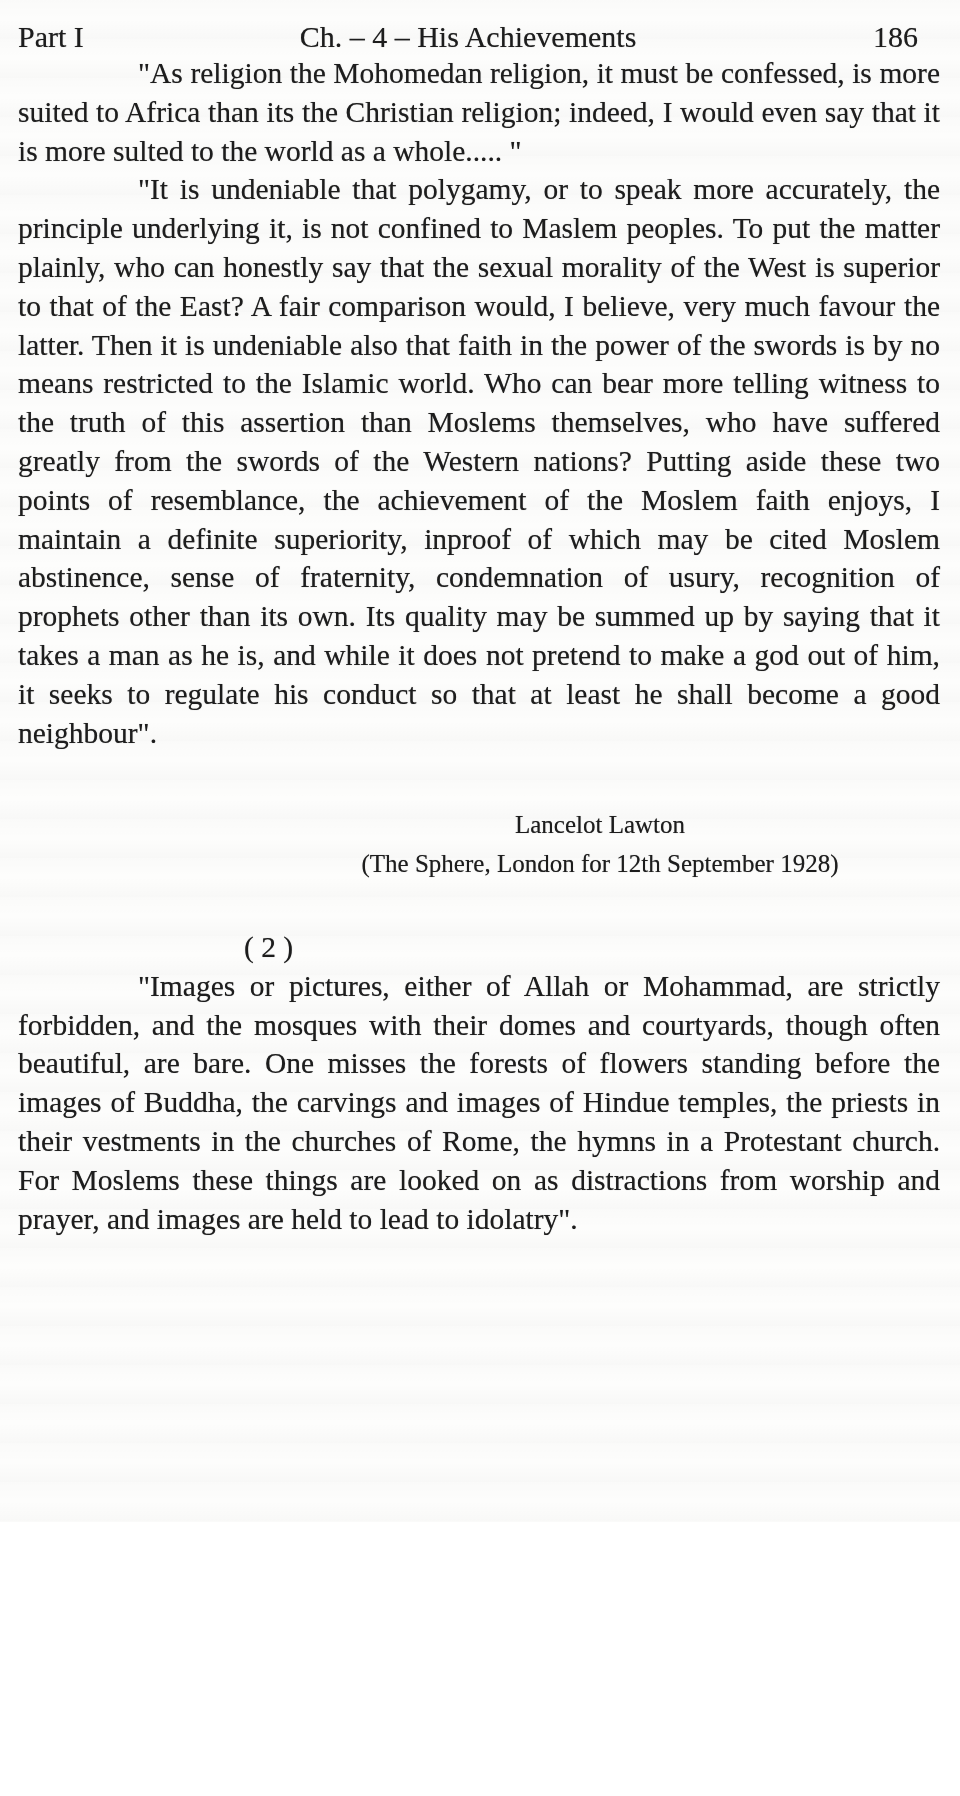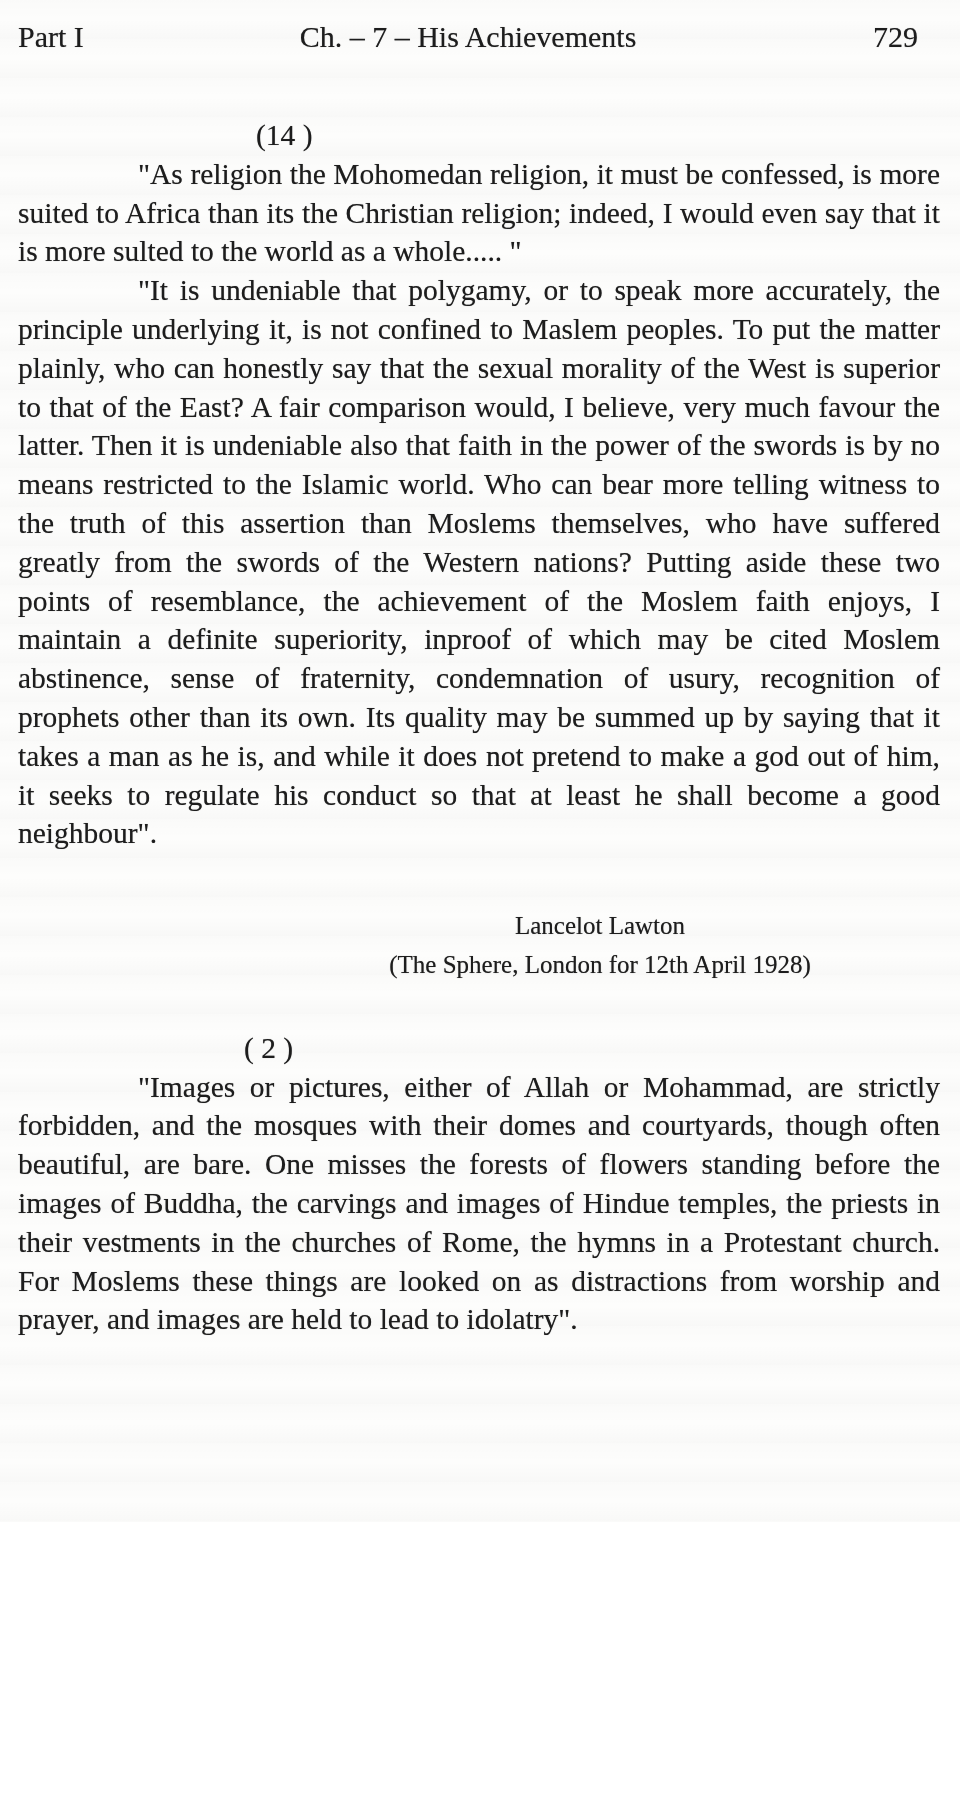"Ch. – 7 – His" span.chapter { text: 7 -> 4 }
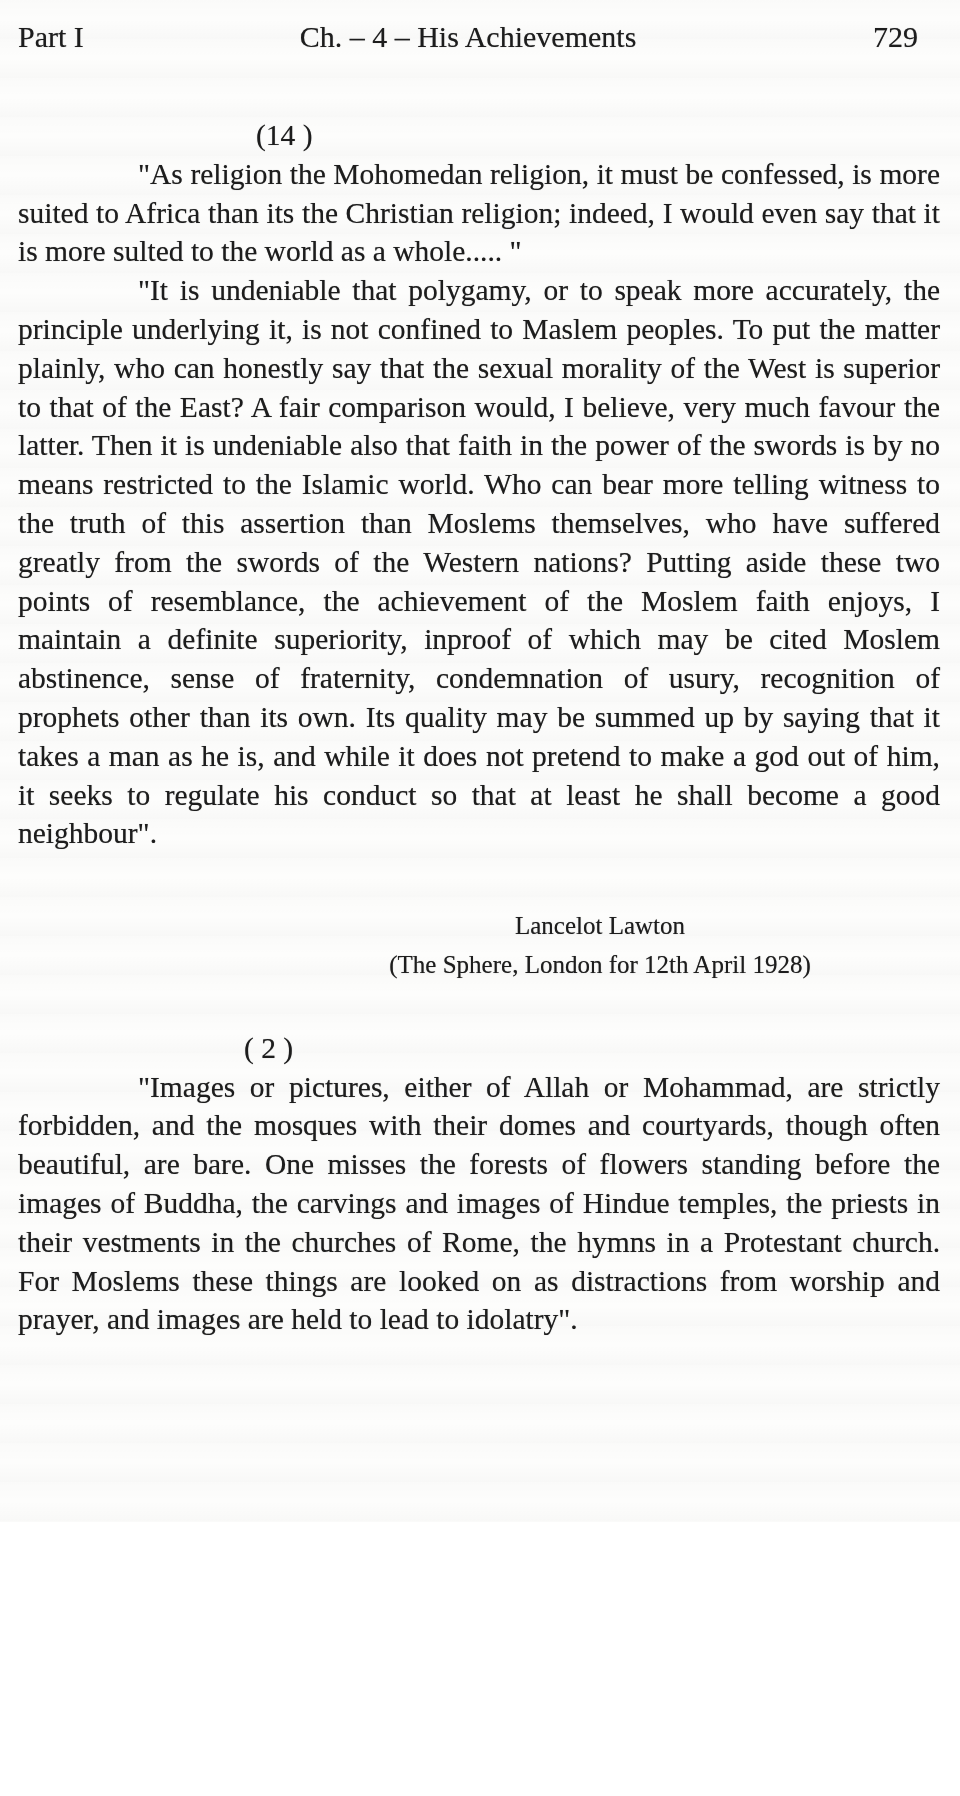"729" span.pagenum { text: 729 -> 186 }
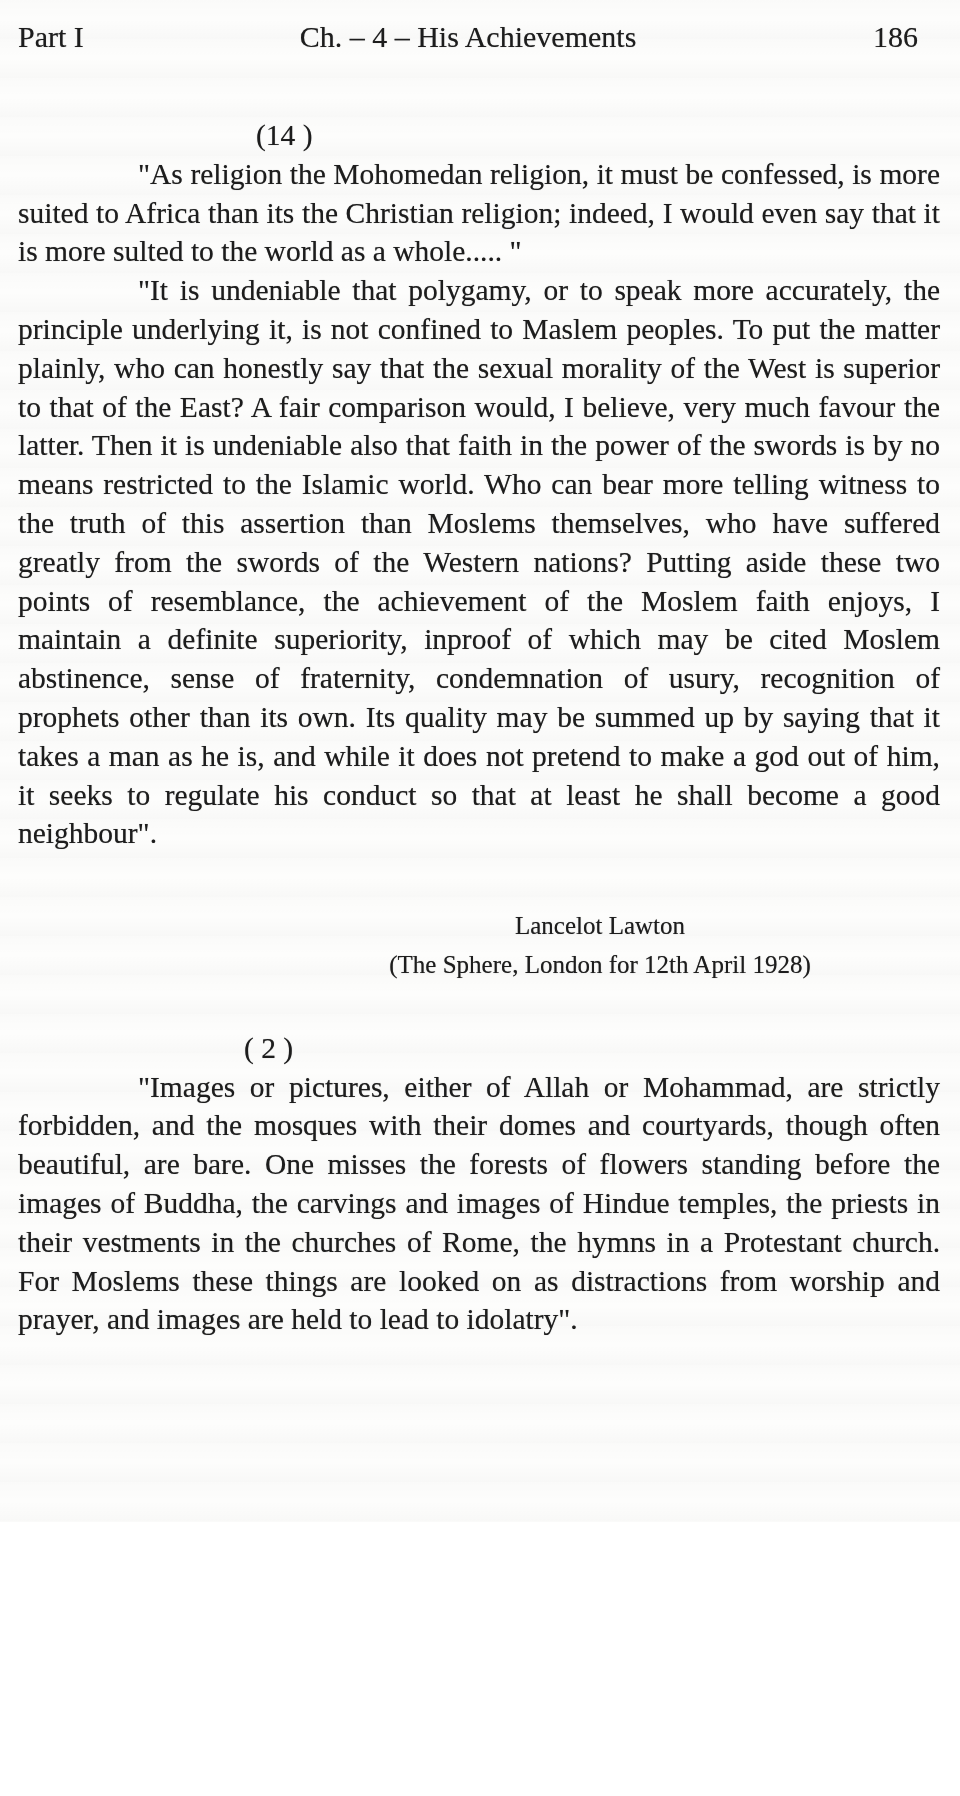"(14 )" div.section-number { html: <div>(14 )</div> -> none }
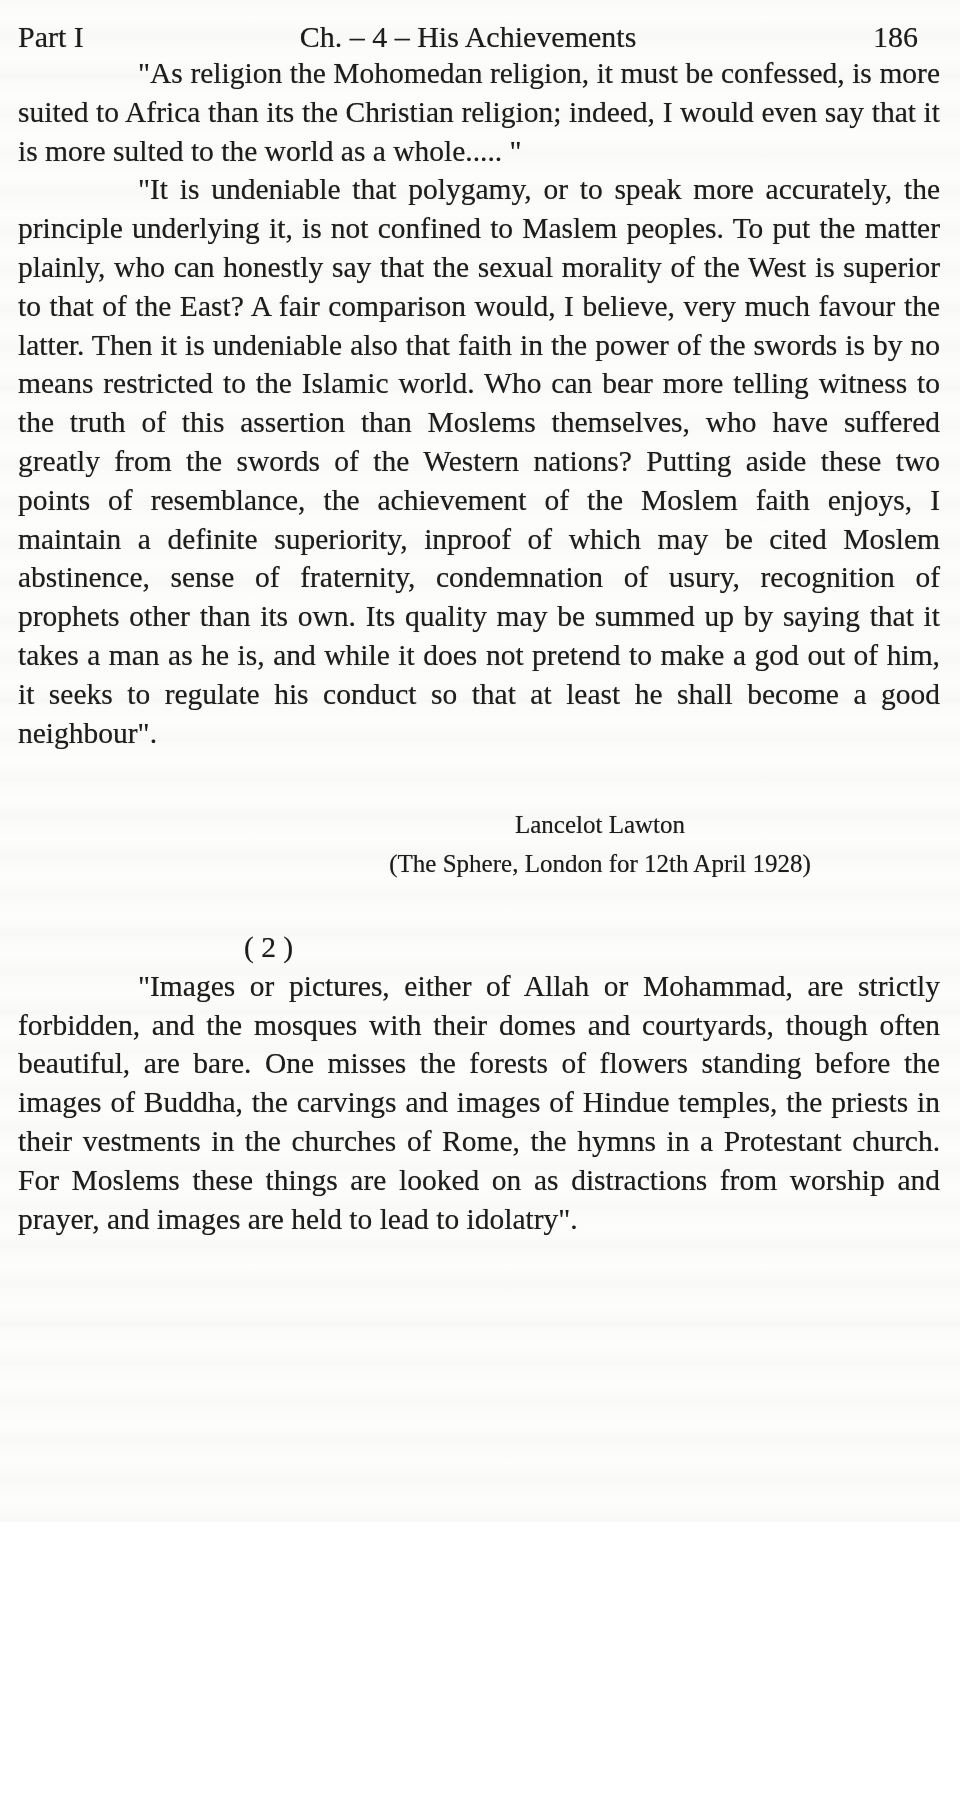"(The Sphere, London for 12th" div { text: April -> September }
